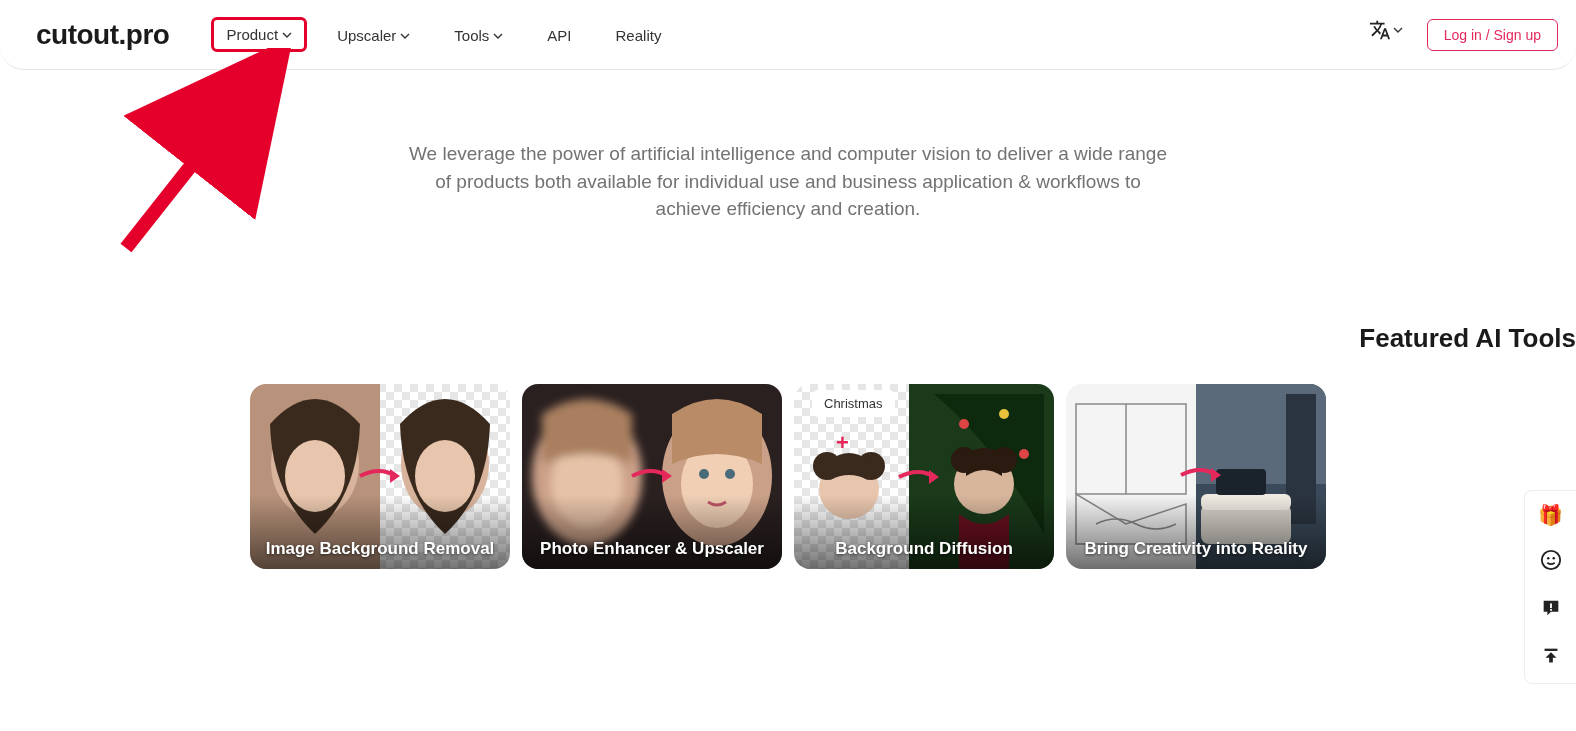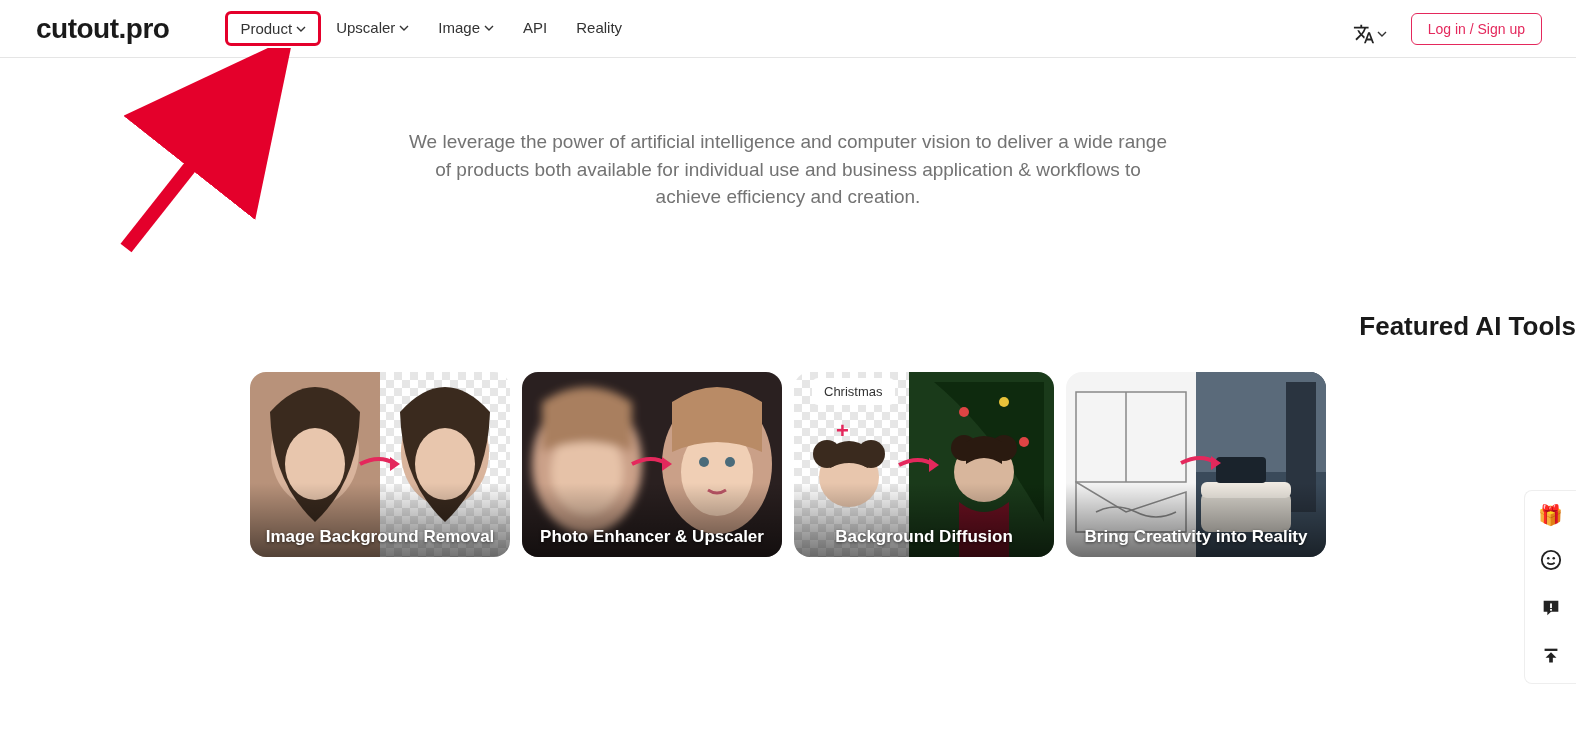"cutout.pro" .nav { border-radius: none -> 24px; height: 58px -> 70px; padding: 0 34px 0 36px -> 0 18px 0 36px }
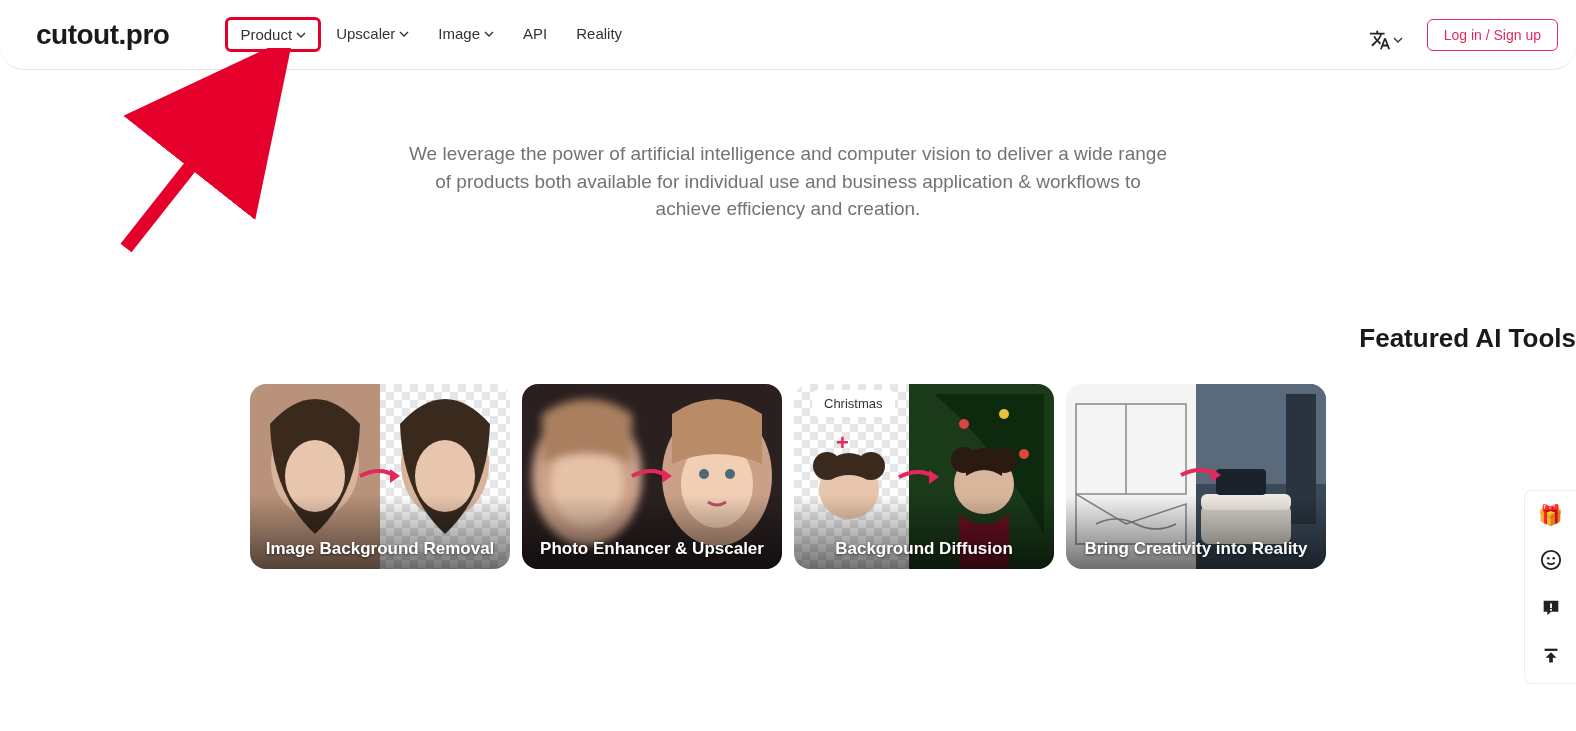"Product" .nav-items { align-items: flex-start -> flex-end; gap: 1px -> 16px; margin-left: 46px -> 32px }
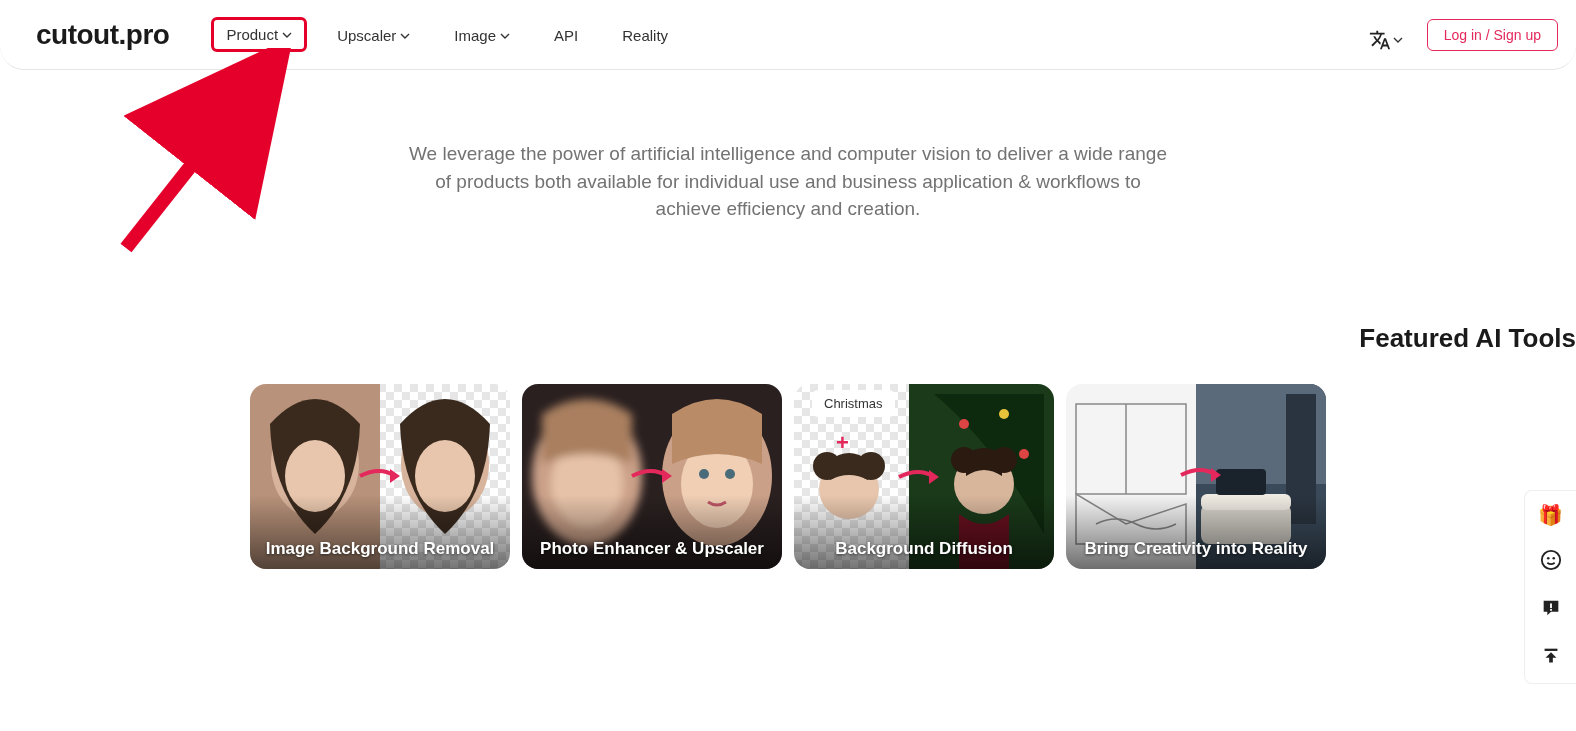"Image" span { text: Image -> Tools }
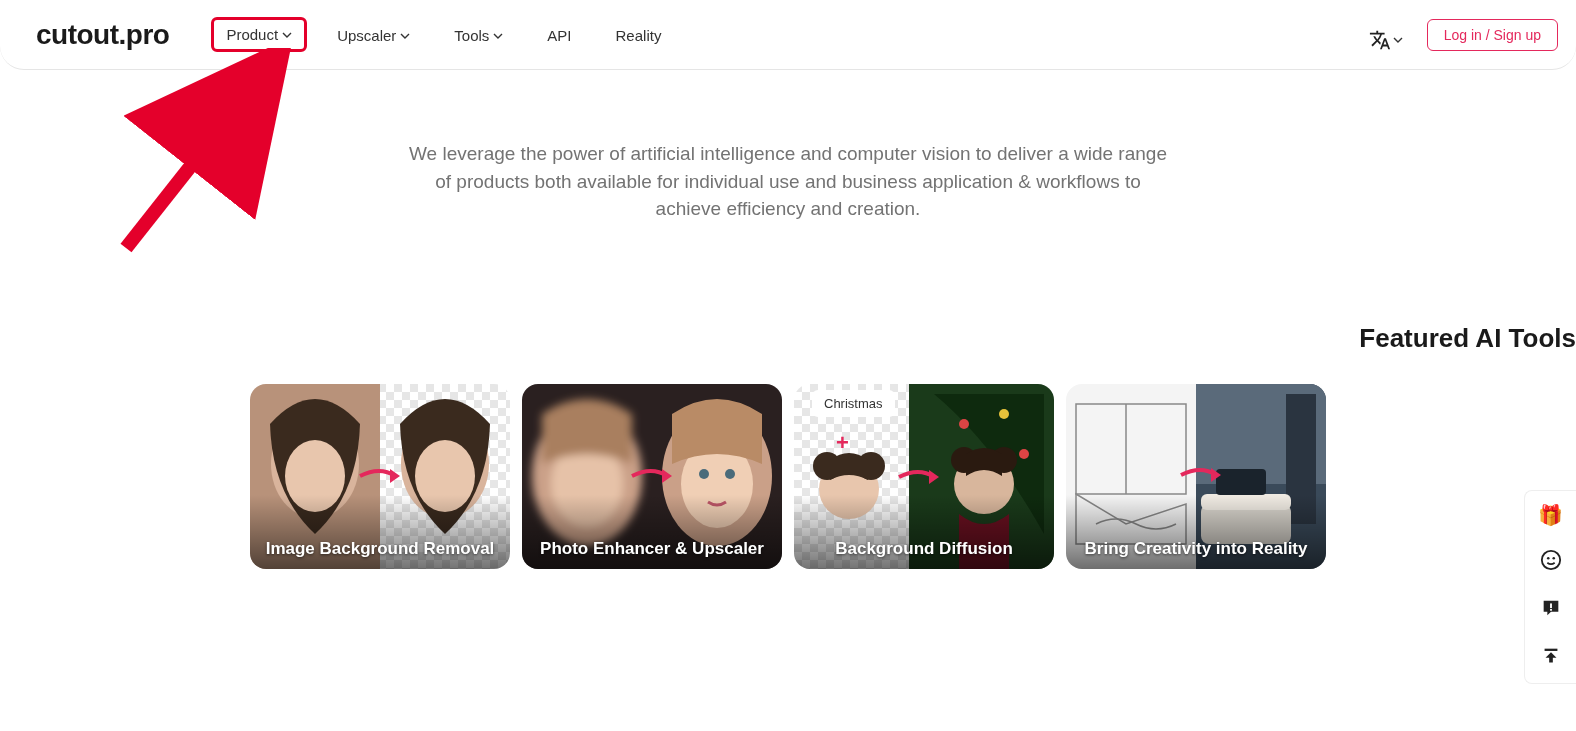"Log in / Sign up" .nav-right { align-items: flex-end -> flex-start }
